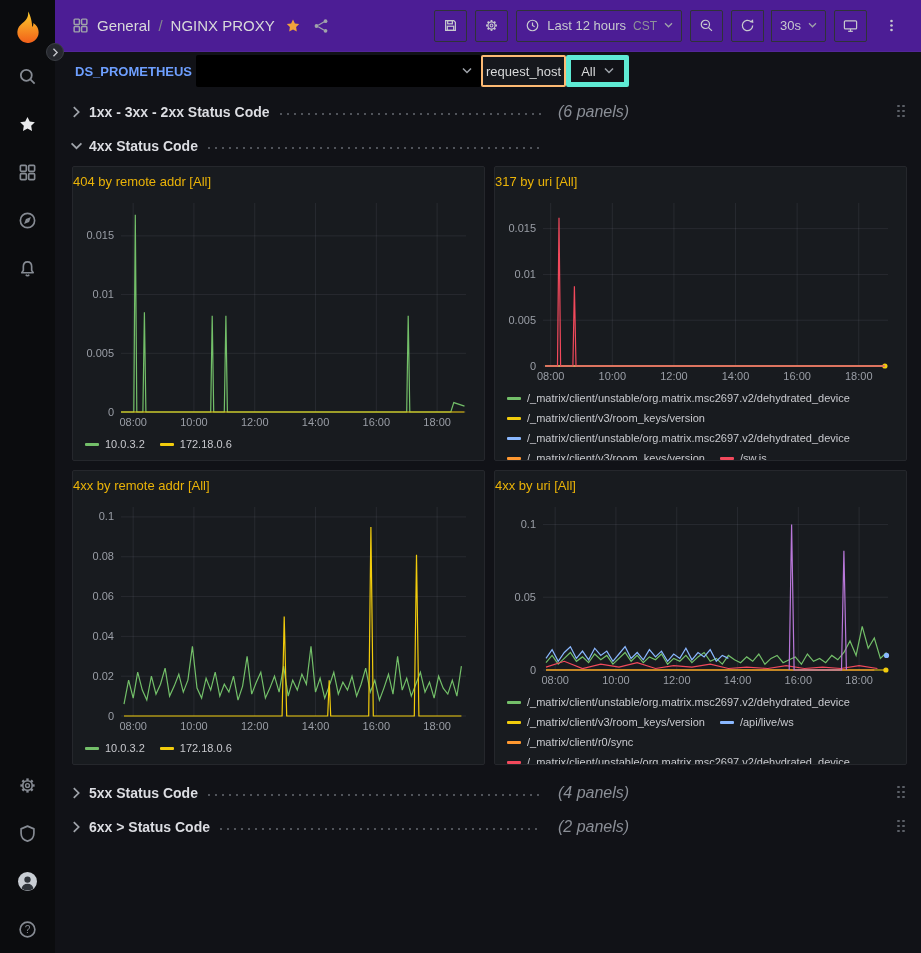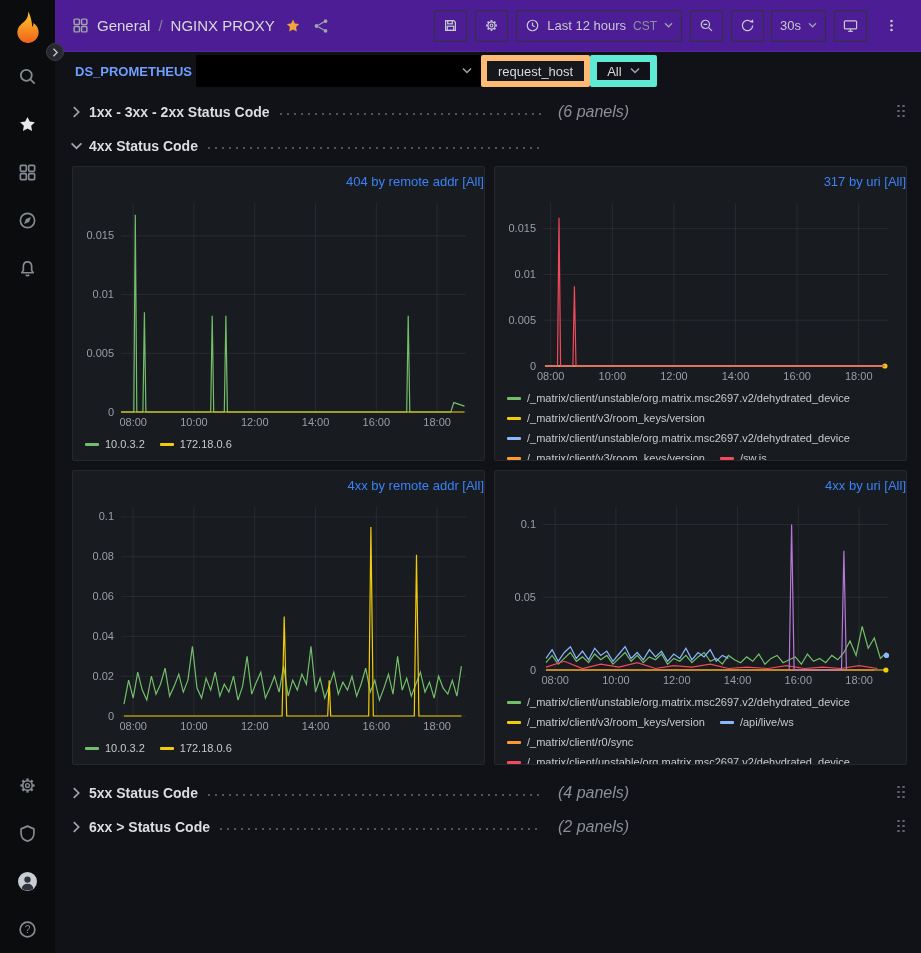"request_host" .var-label { border: 6px solid #fdba74 -> 2px solid #fdba74; padding: 0 11px -> 0 3px }
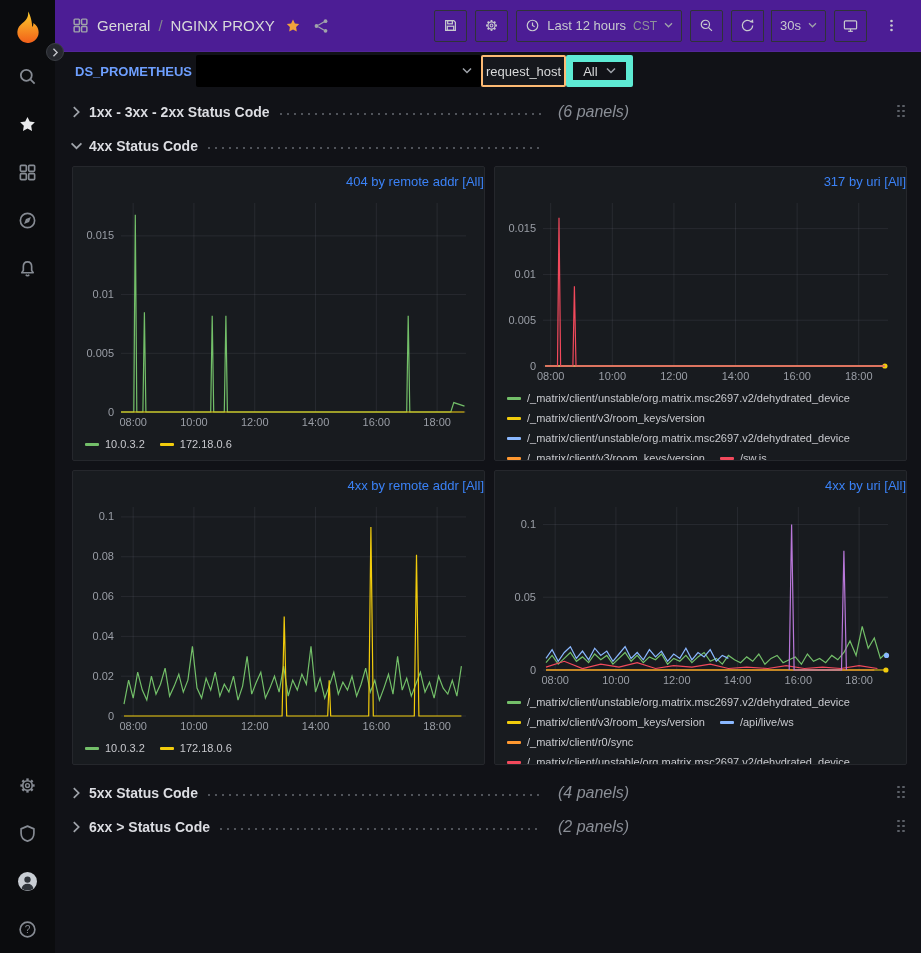"All" .var-value { border: 7px solid #5eead4 -> 5px solid #5eead4 }
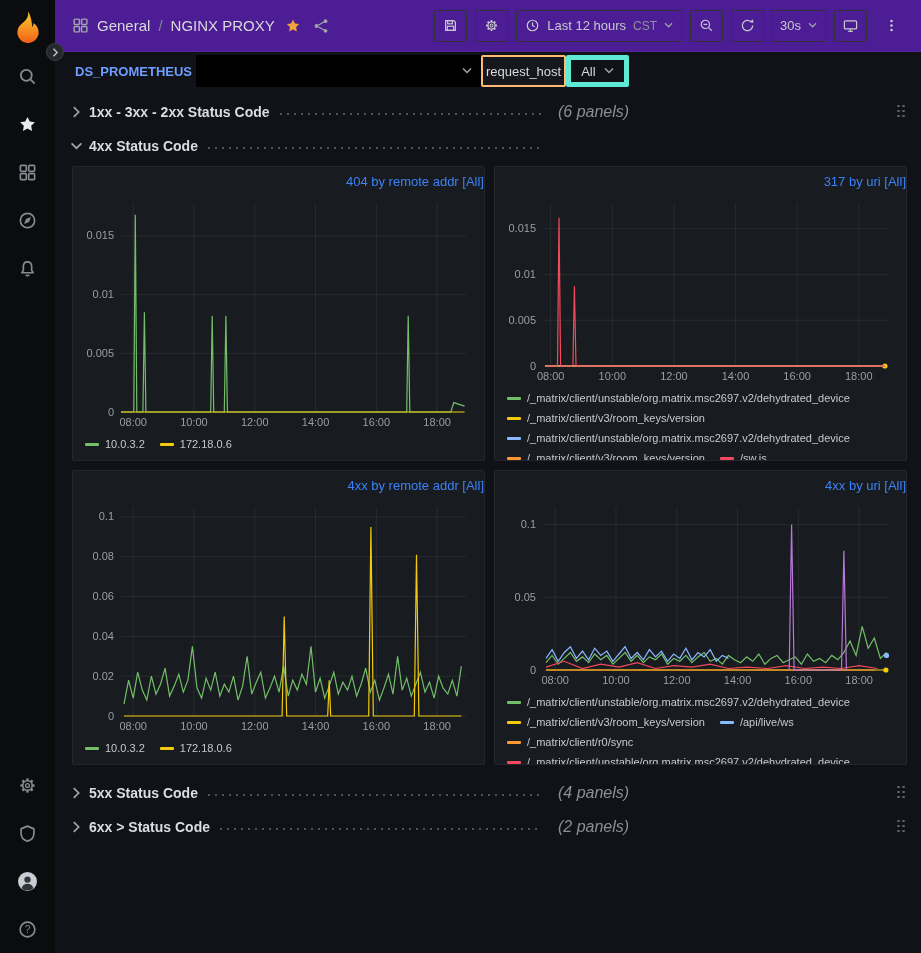"404 by remote addr [All]" .p-header { color: #3b82f6 -> #eab308; justify-content: flex-end -> flex-start }
